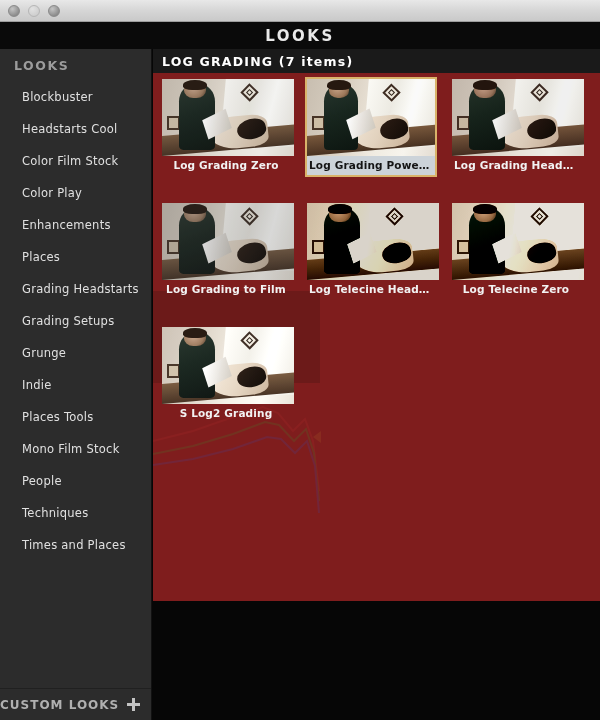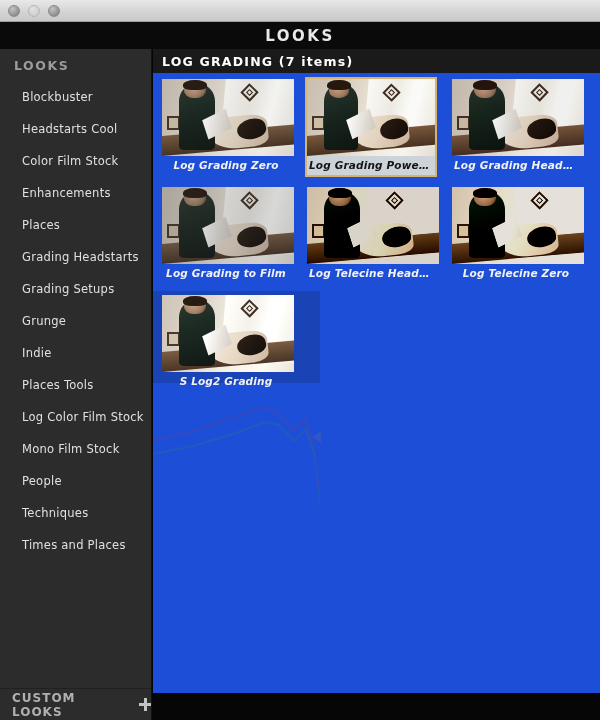"LOG GRADING (7 items)" .content { background: #1d4ed8 -> #7f1d1d; height: 644px -> 552px }
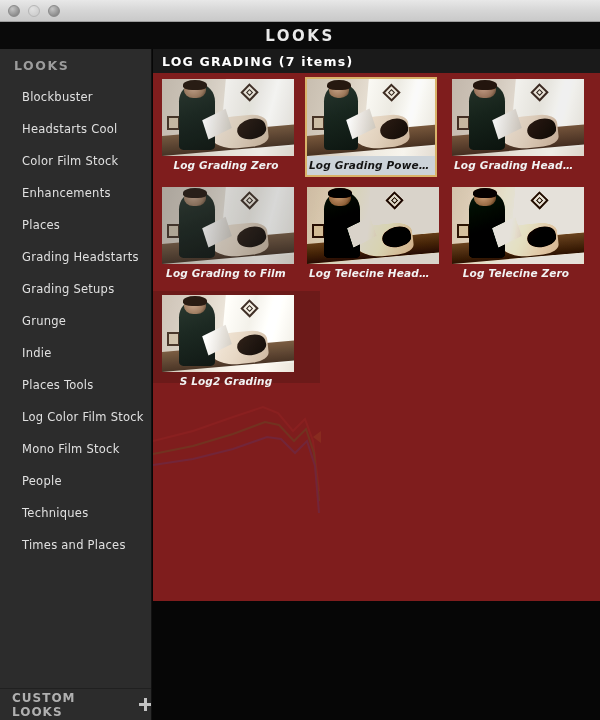"Log Grading Zero" .grid { font-style: italic -> none; gap: 8px 13px -> 24px 13px }
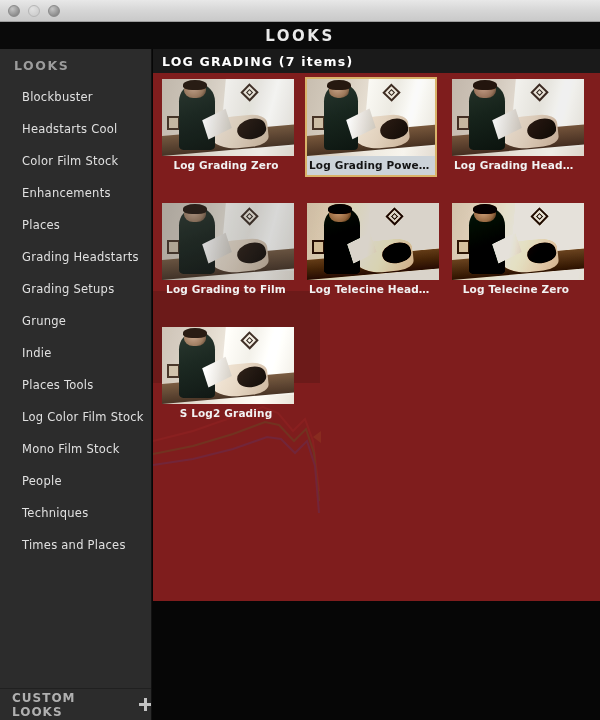"Color Play" li.sidebar-item { html: none -> <li> <span>Color Play</span> </li> }
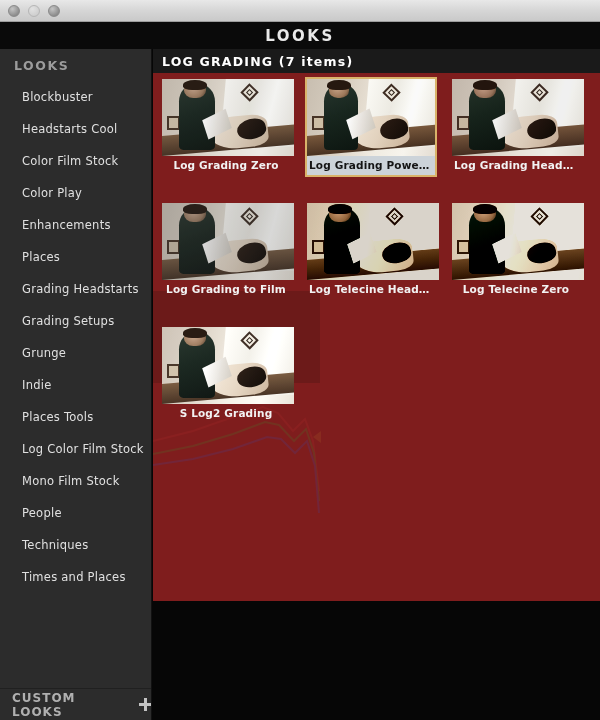"Log Color Film Stock" li.sidebar-item { html: <li> <span>Log Color Film Stock</span> </li> -> none }
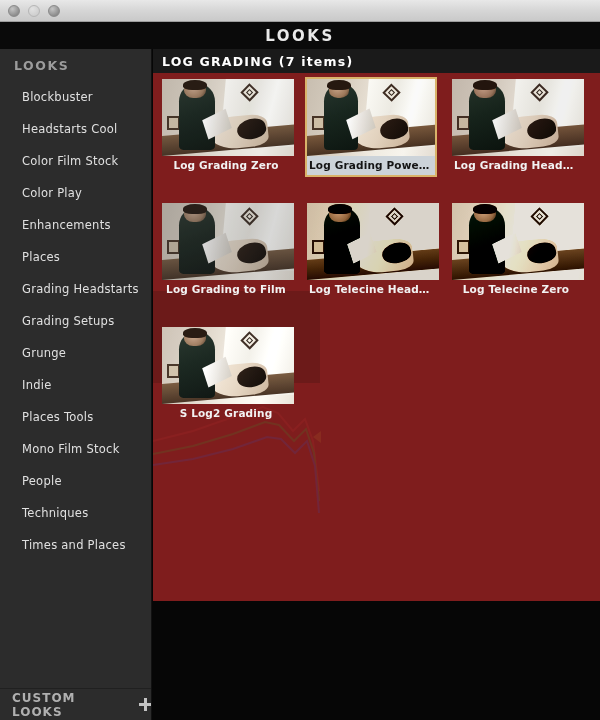"CUSTOM LOOKS" .custom-looks { padding-left: 12px -> none }
